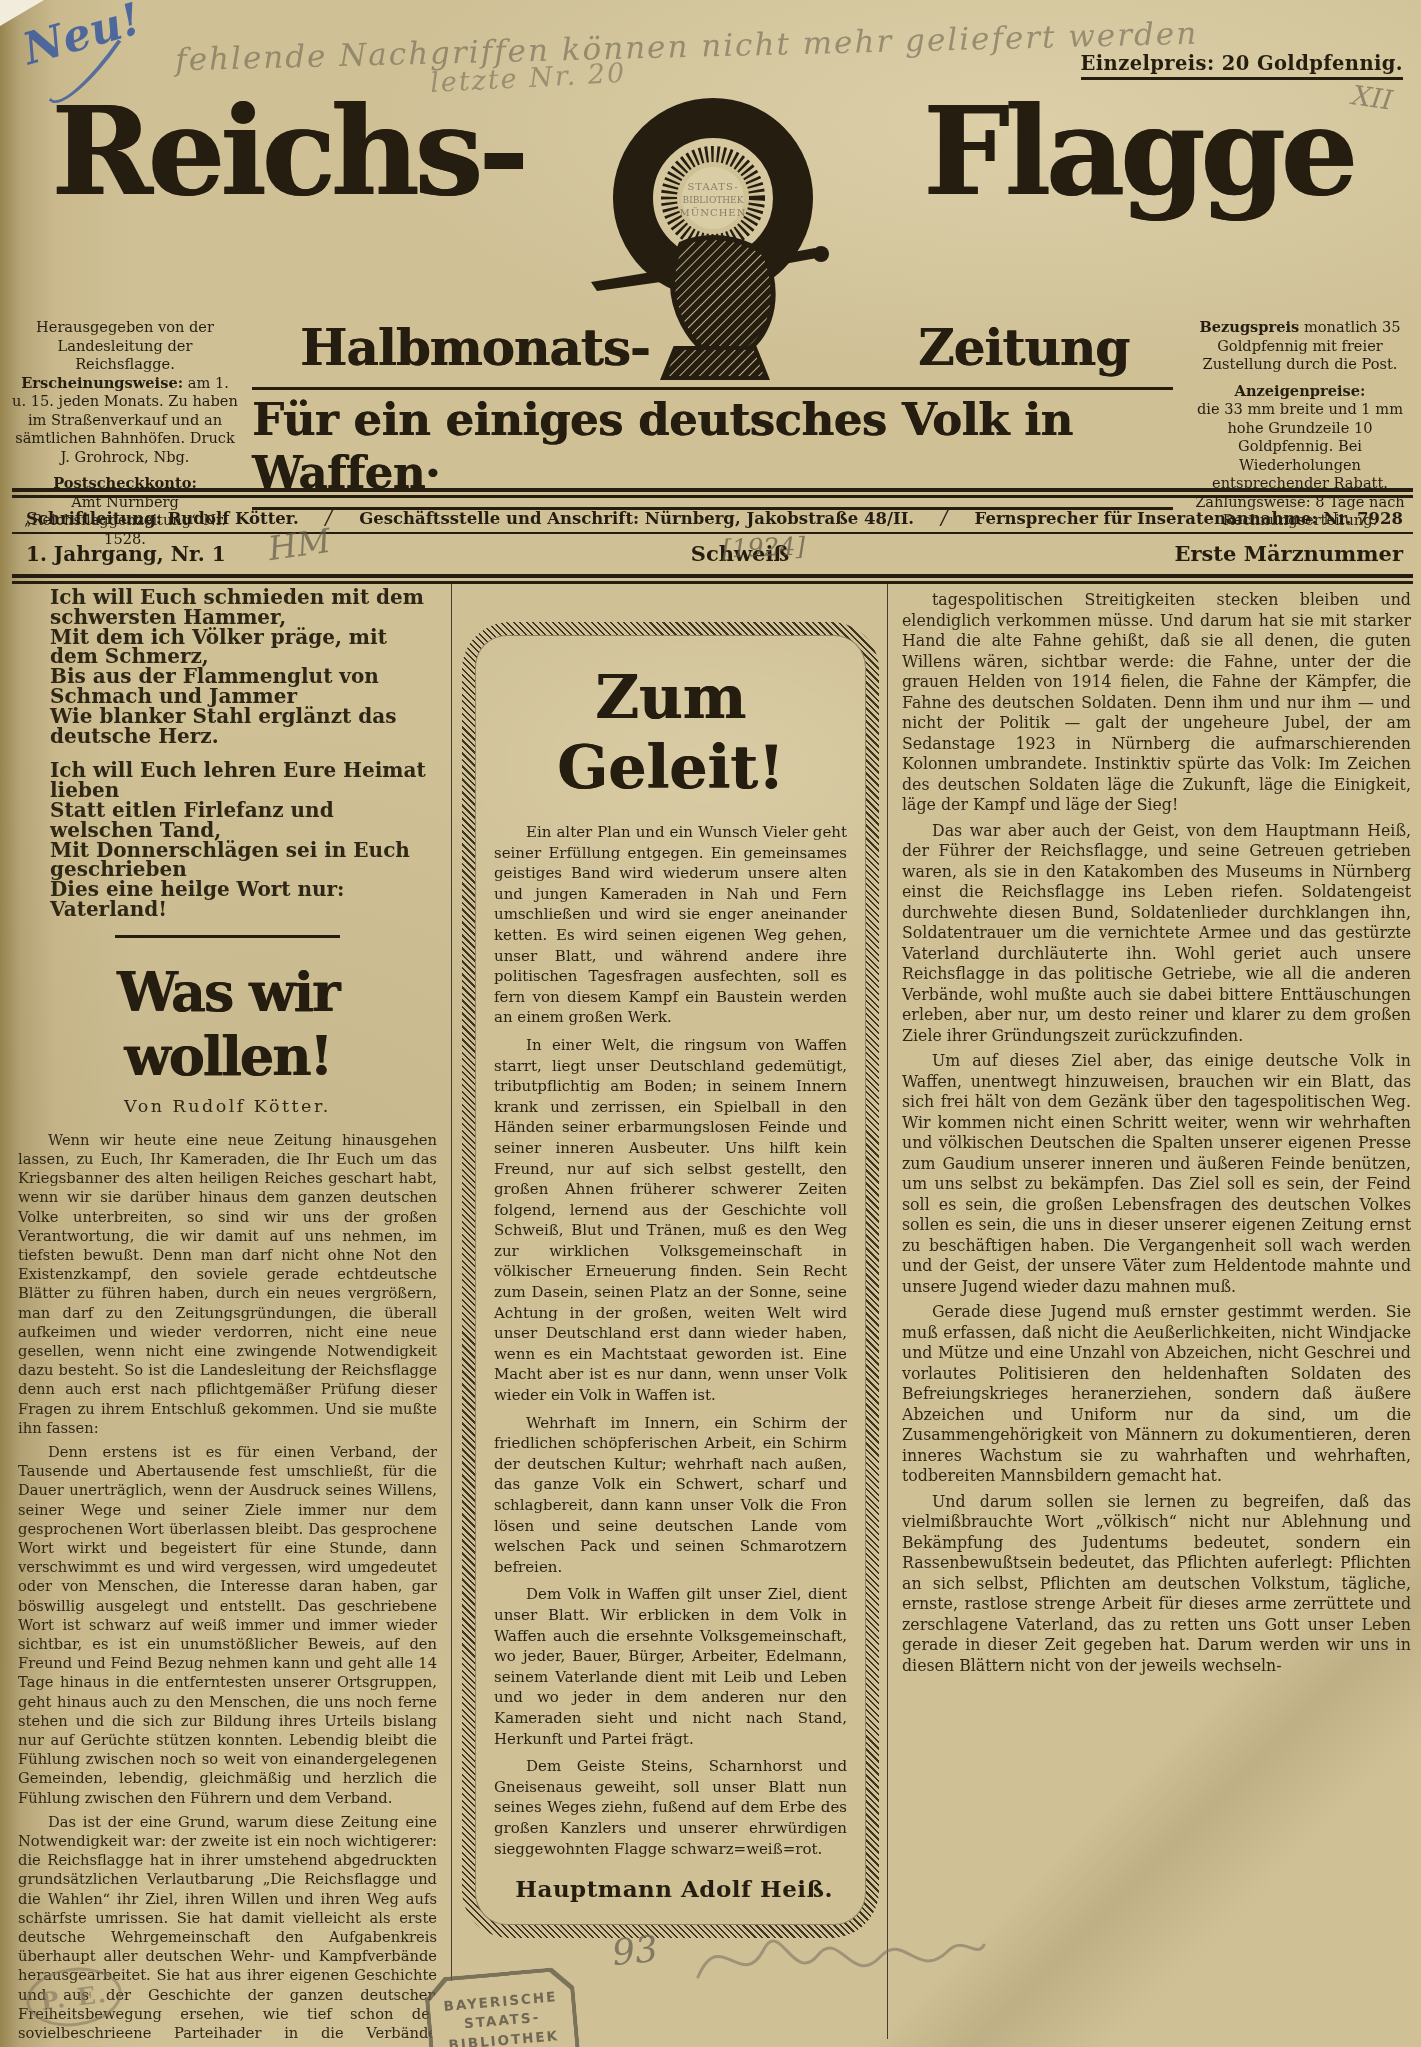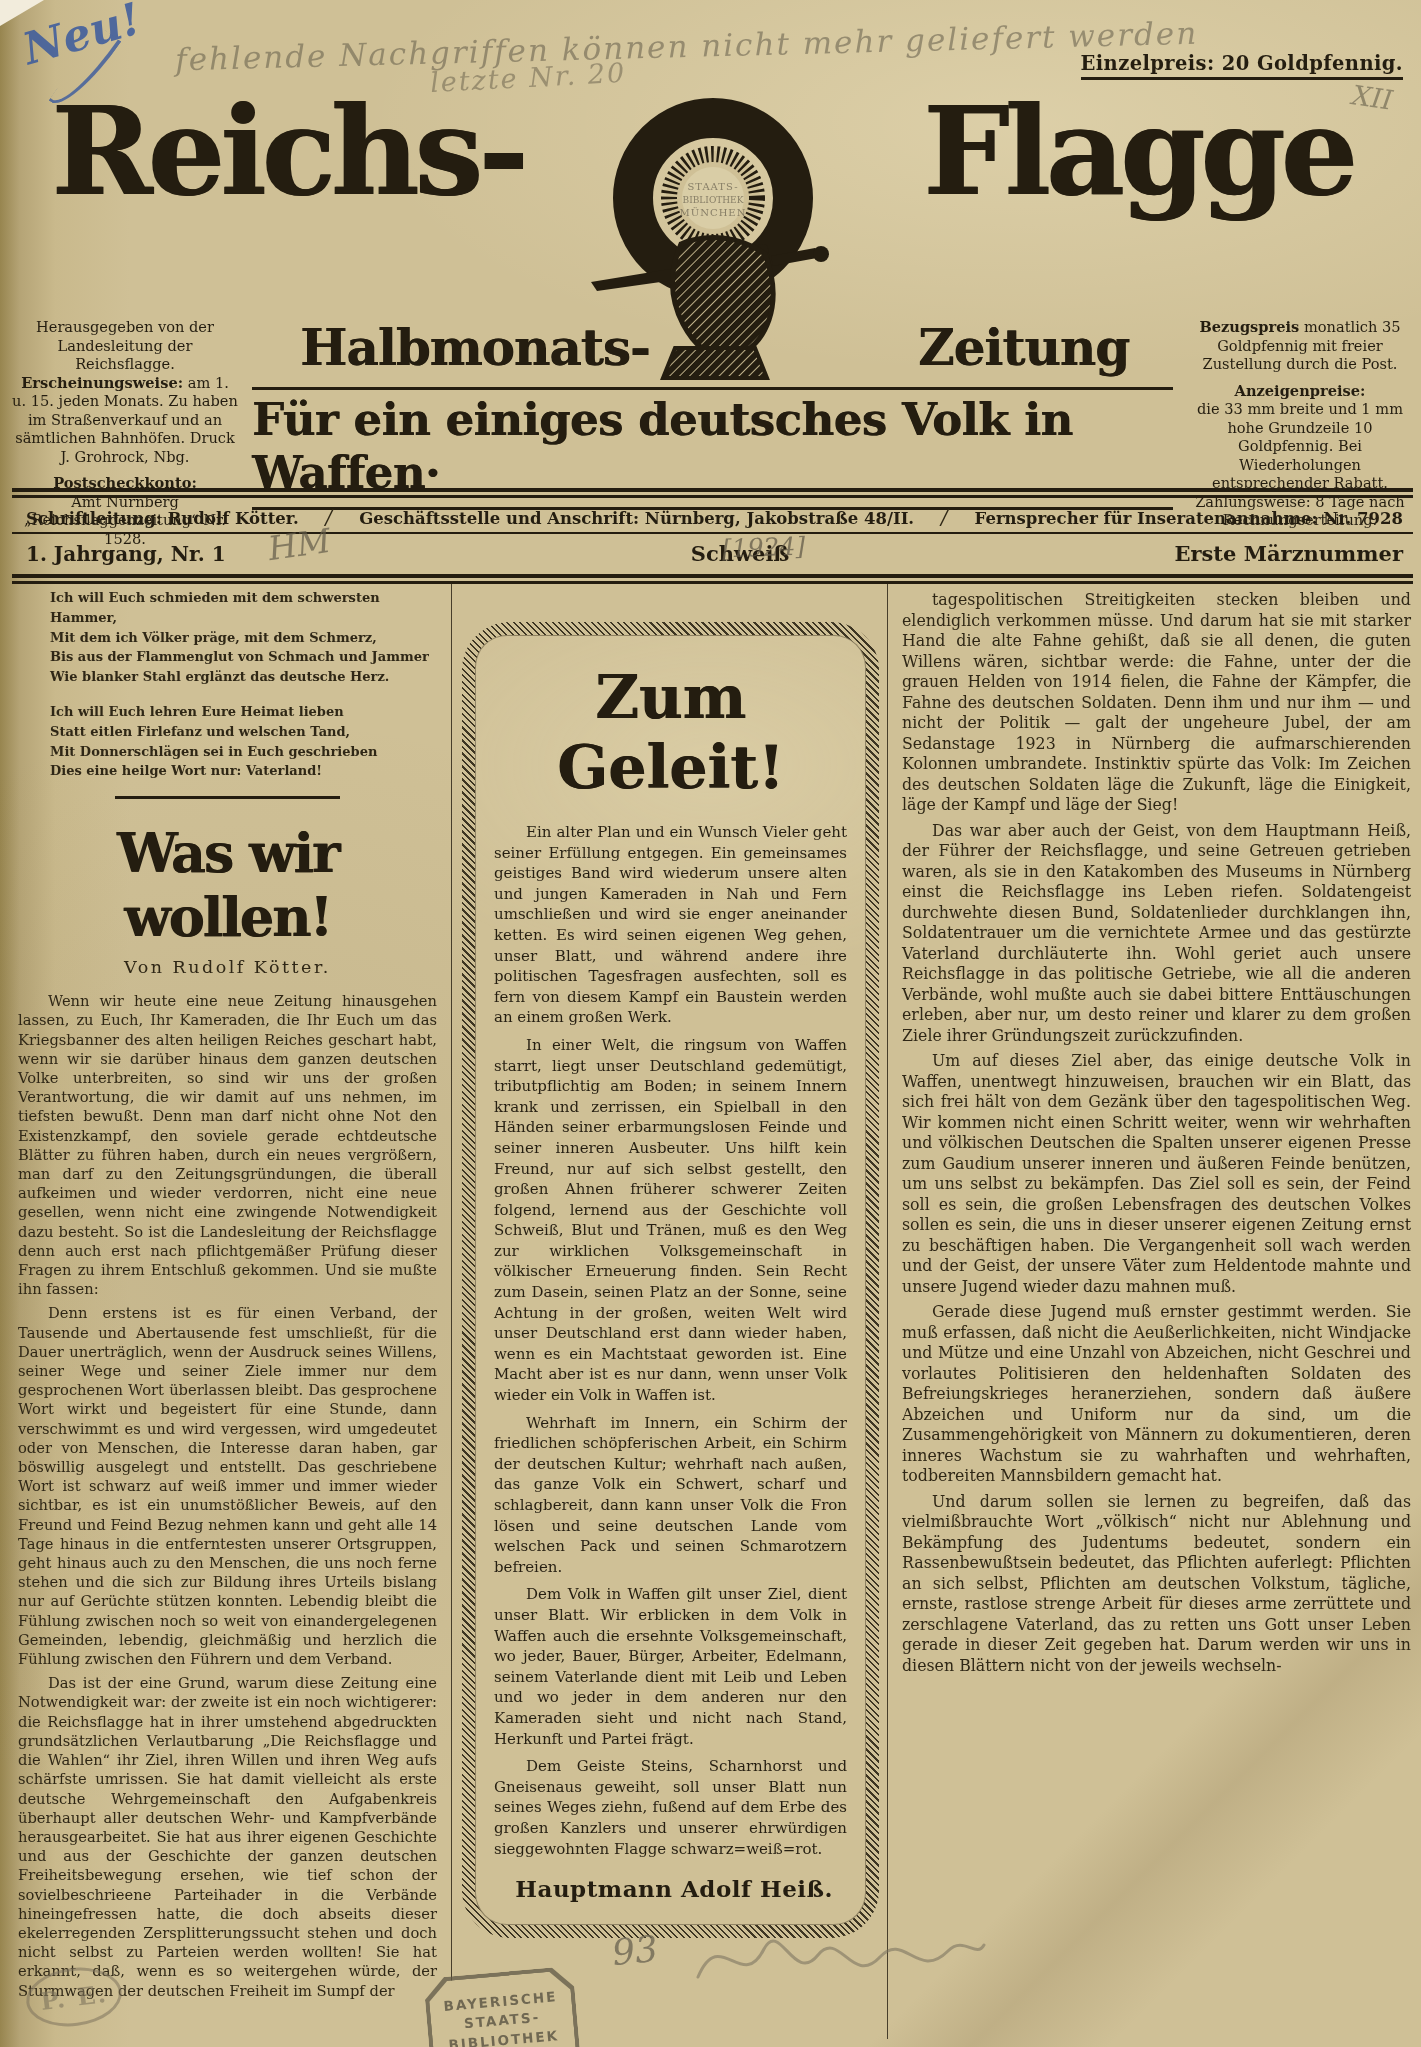"Ich will Euch schmieden mit" .poem { font-size: 13px -> 20px }
